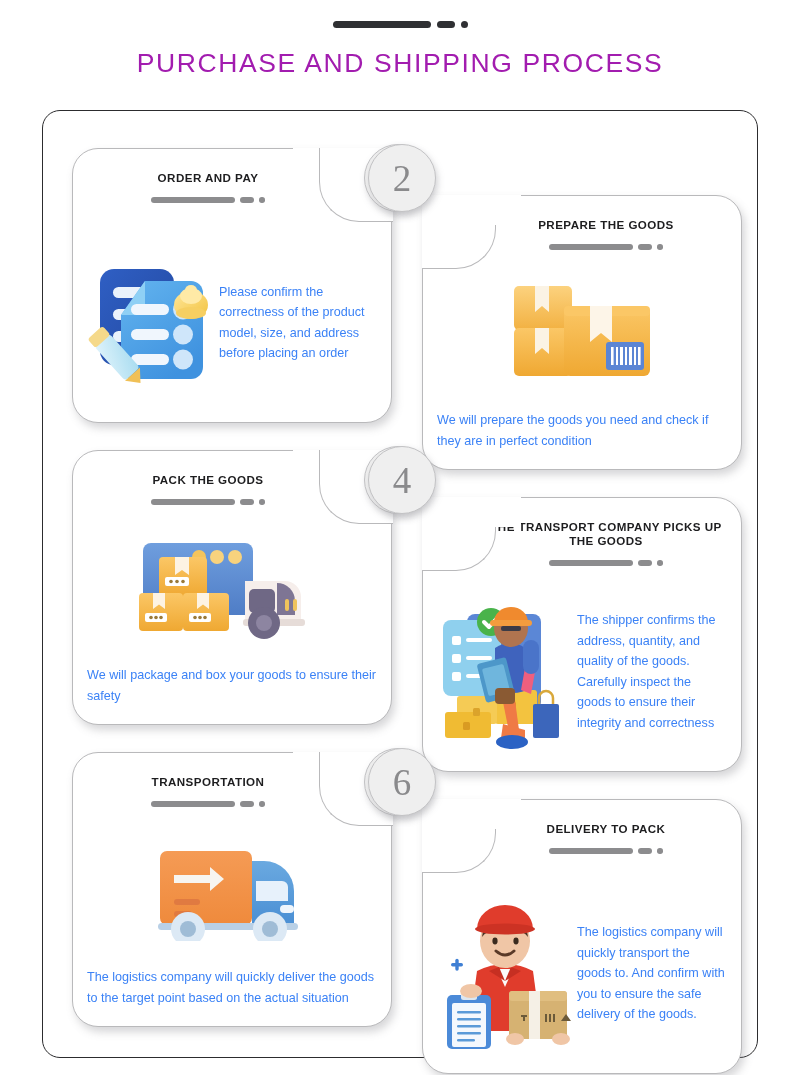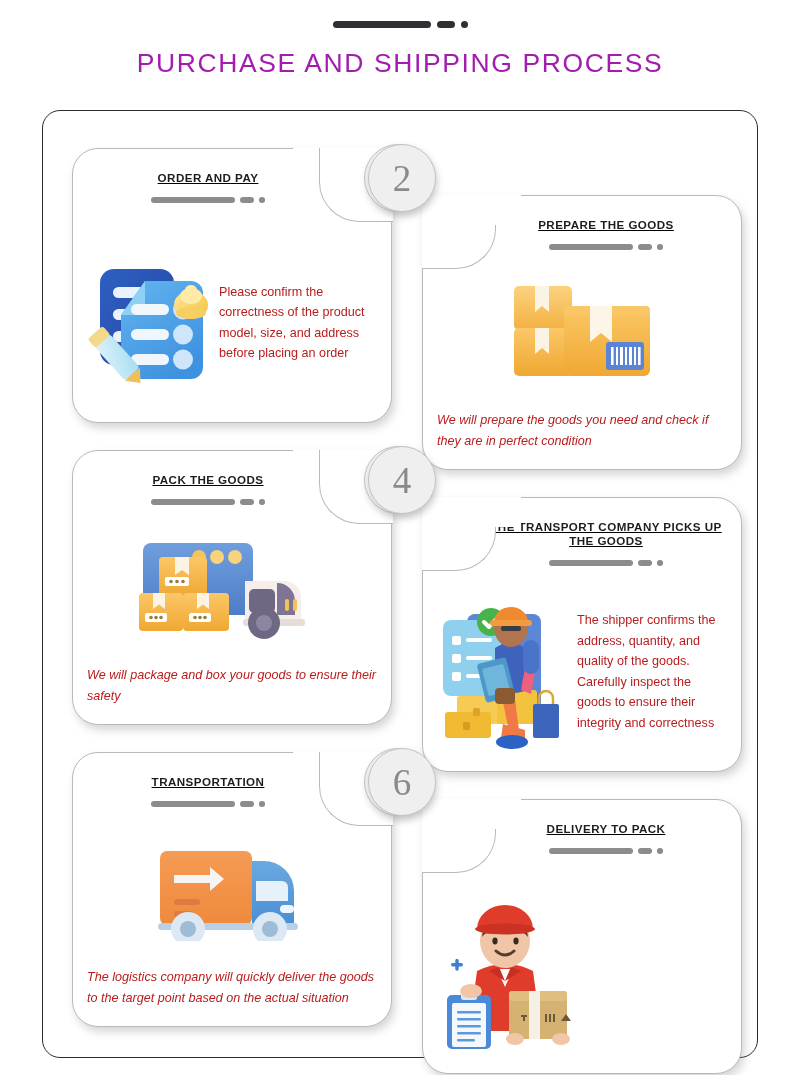"ORDER AND PAY" .card-head { text-decoration: underline -> none }
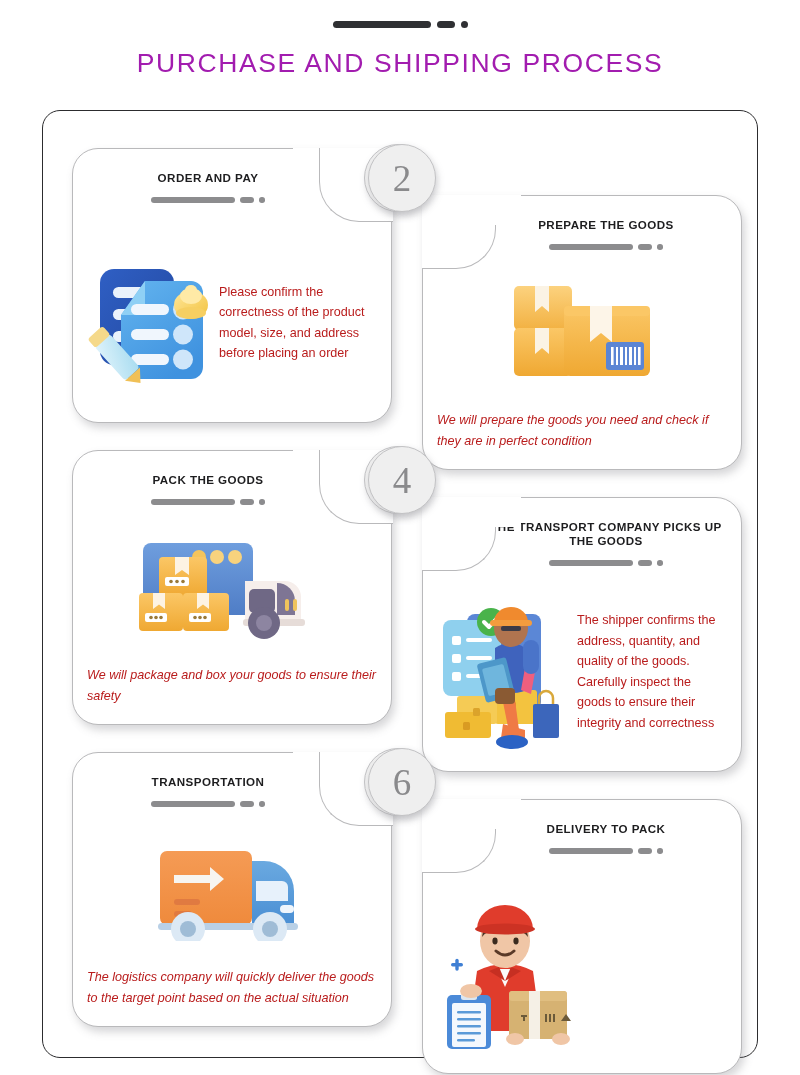"Please confirm the correctness of" .desc { color: #b91c1c -> #3b82f6 }
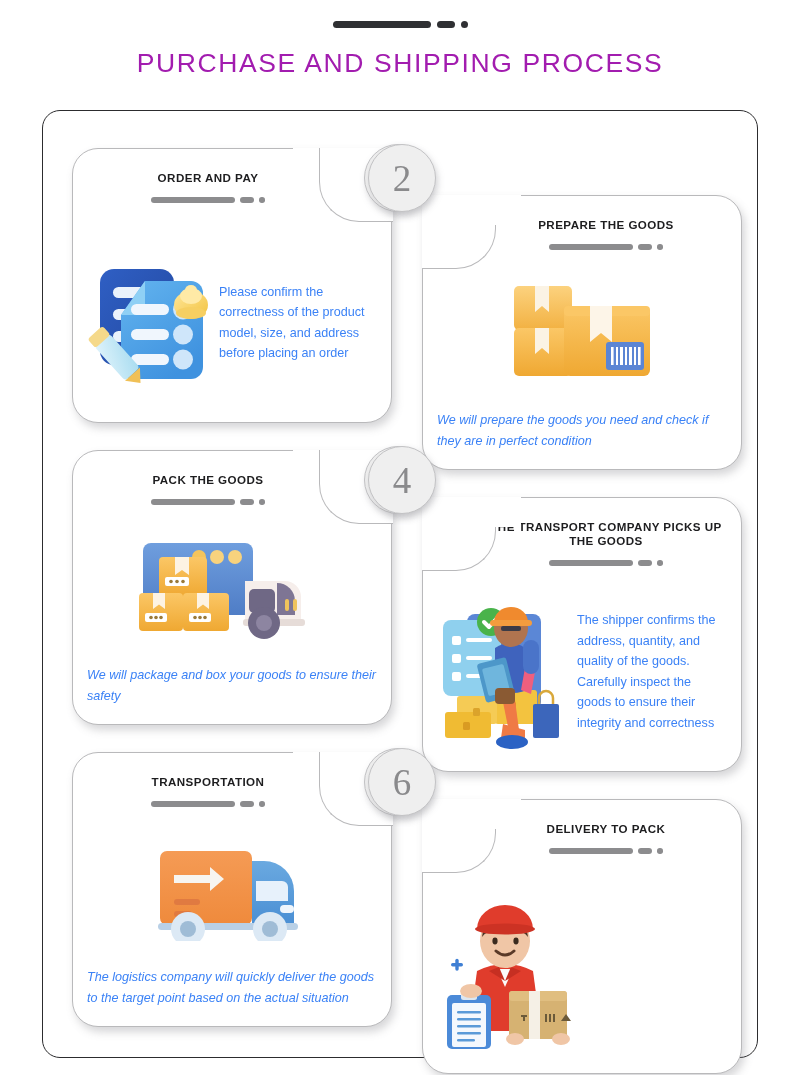"We will prepare the goods" .body-stack .desc { font-style: italic -> none }
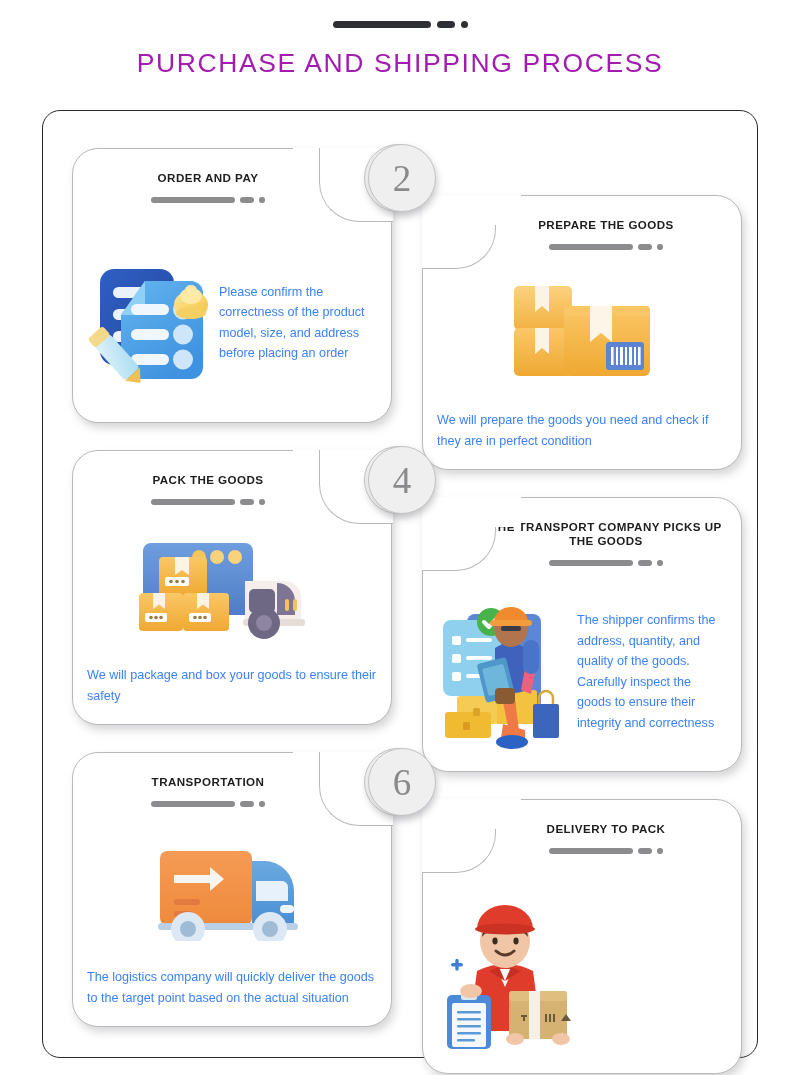"The logistics company will quickly transport" div.desc { html: none -> <div>The logistics company will quickly transport the goods to. And confirm with you to ensure the safe delivery of the goods.</div> }
